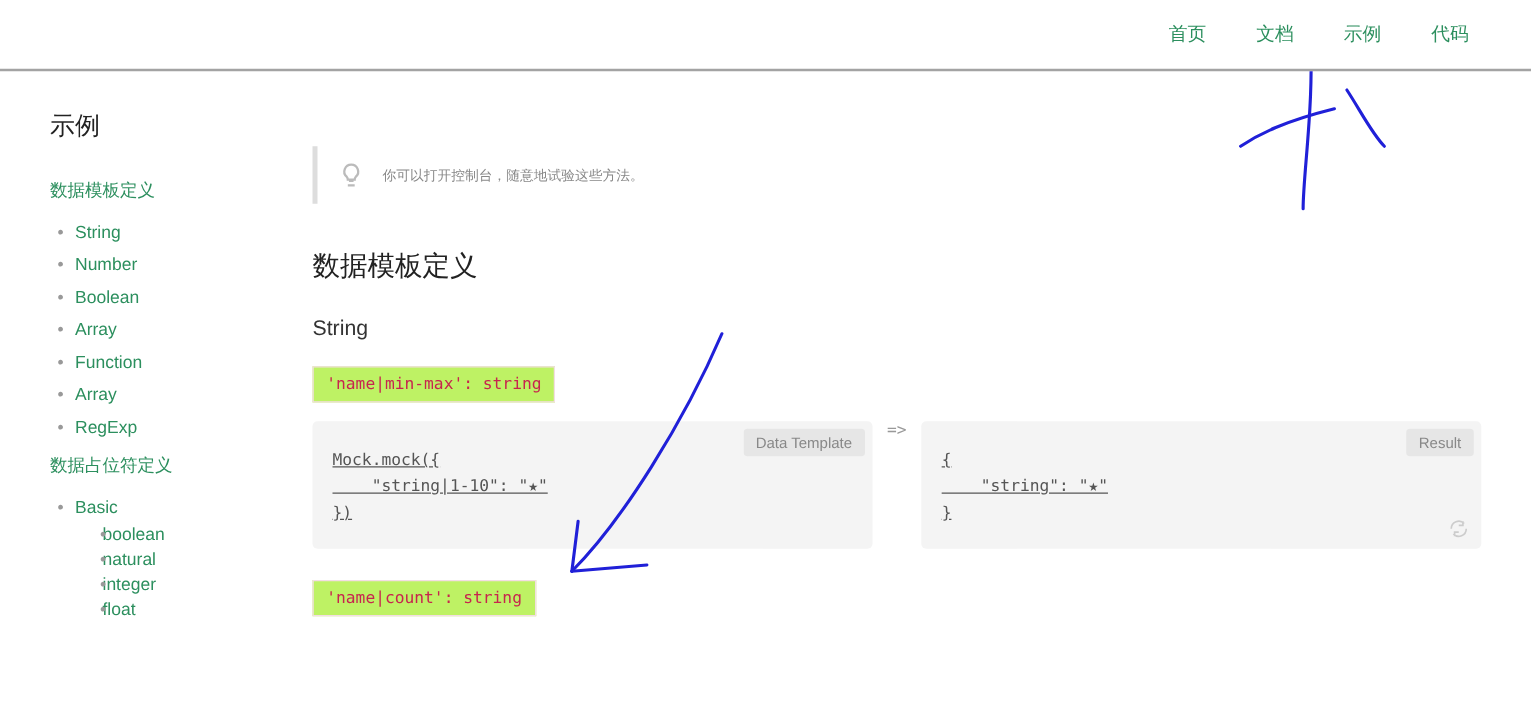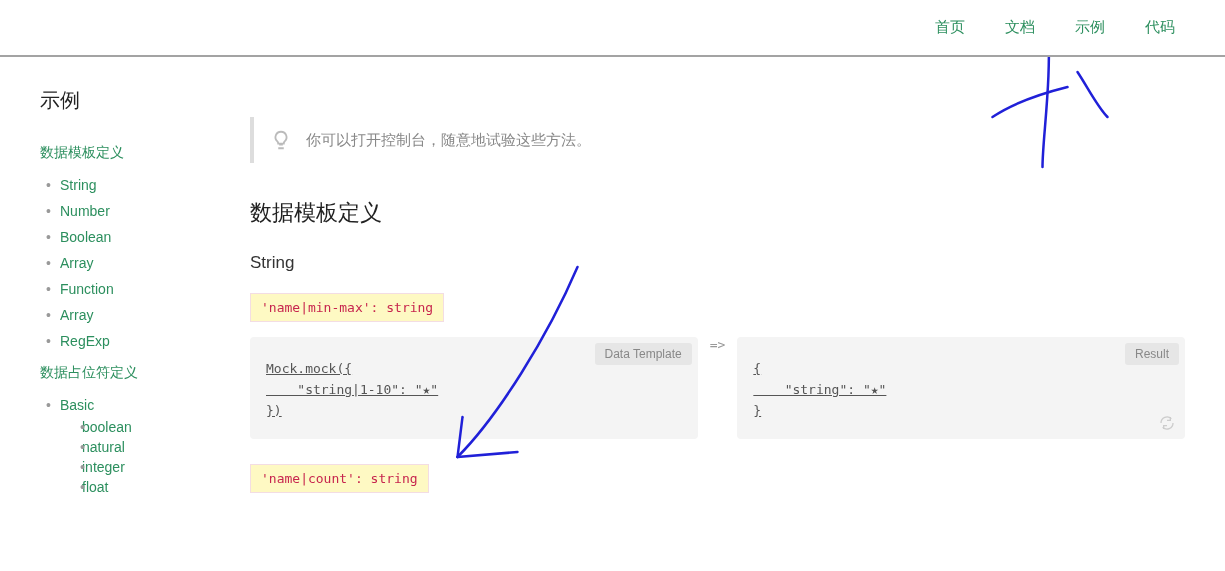"你可以打开控制台，随意地试验这些方法。" .tip-box { font-size: 15px -> 11px }
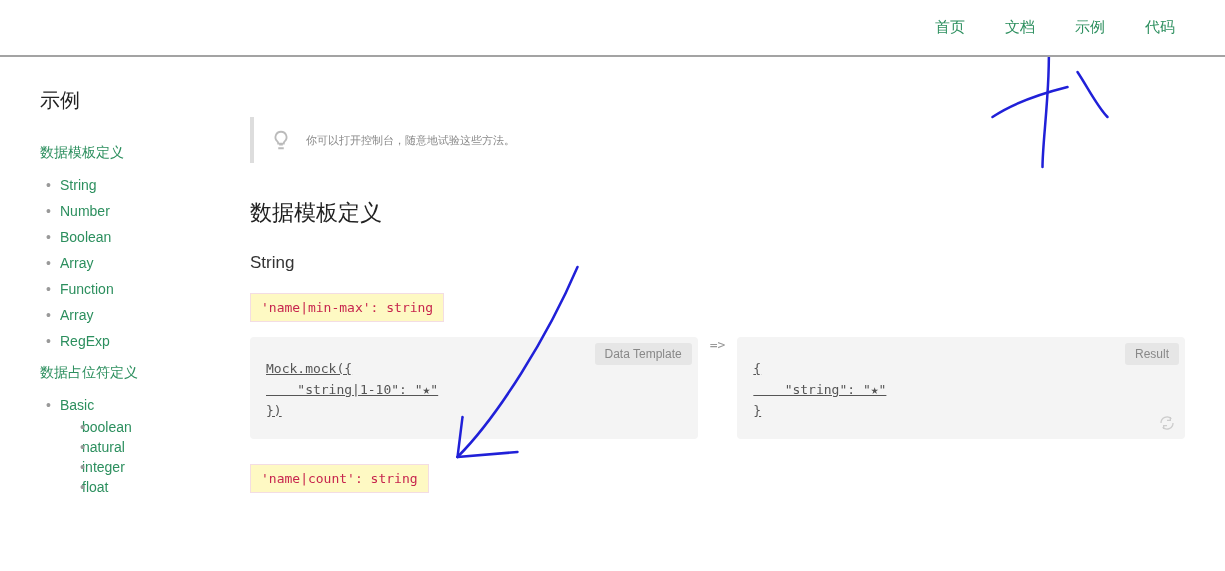"'name|min-max': string" .syntax-box { background: #fef9c3 -> #bef264 }
